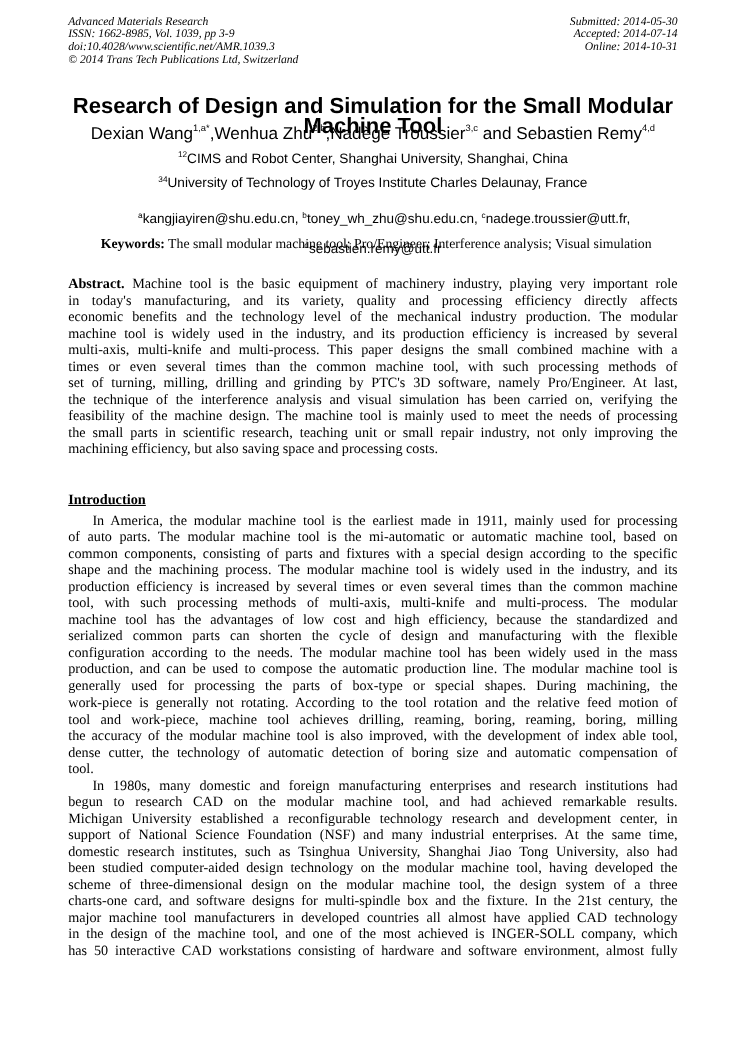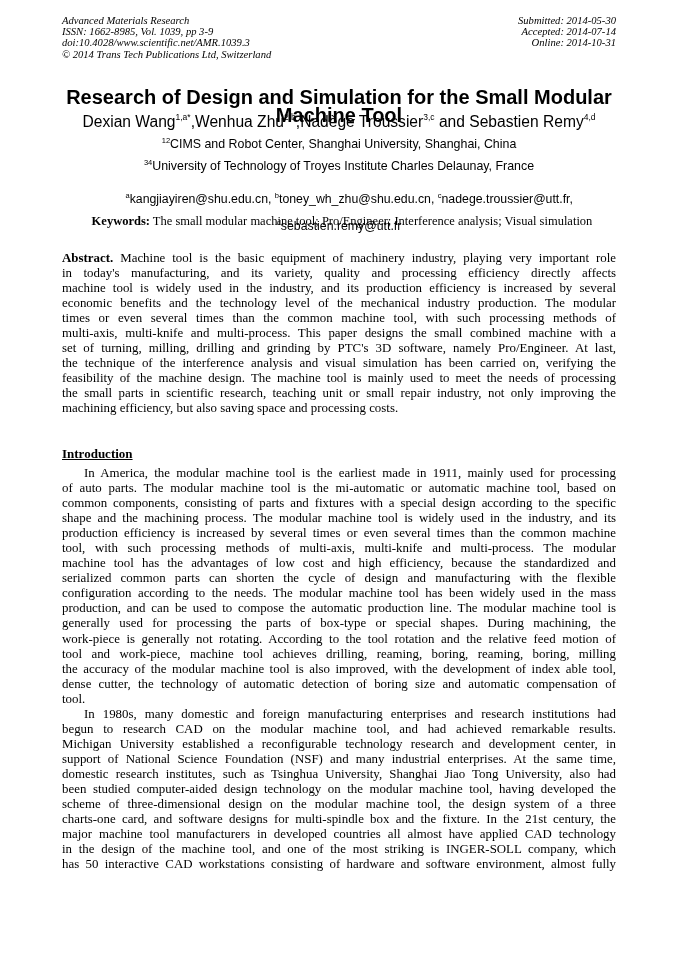"machine tool is widely used" span.line { order: before "economic benefits and the technology" -> after "economic benefits and the technology" }
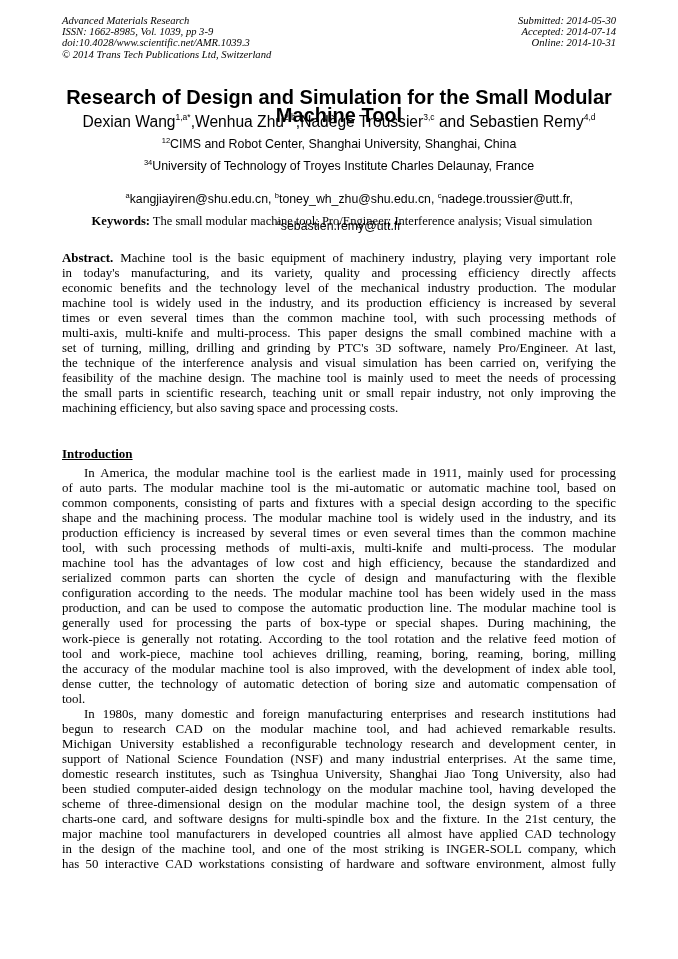"times or even several times" span.line { order: before "multi-axis, multi-knife and" -> after "multi-axis, multi-knife and" }
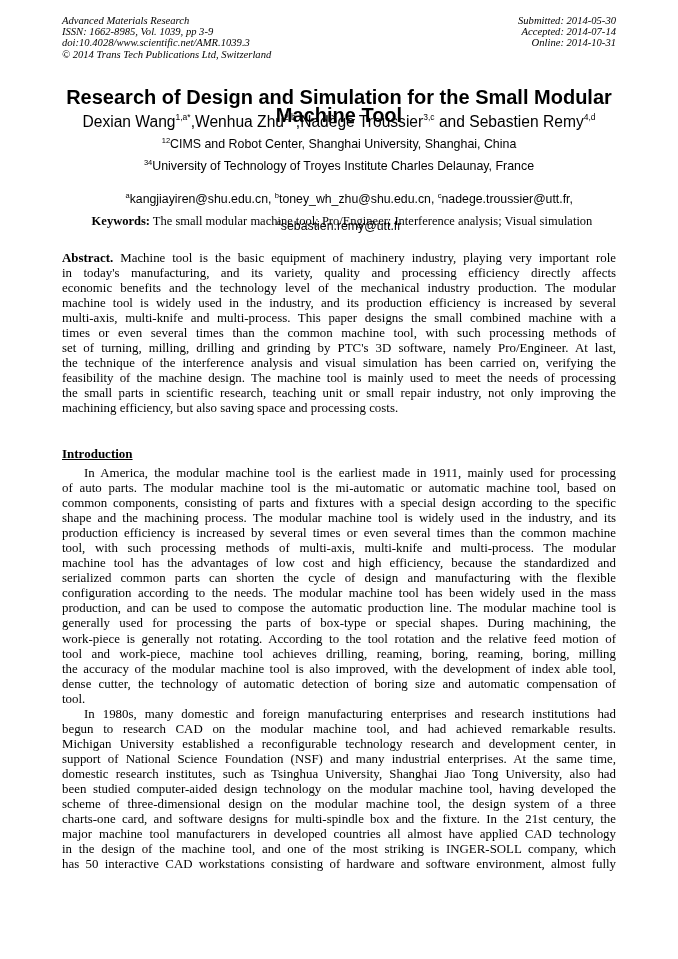"in the design of the" span.line { text: striking -> achieved }
